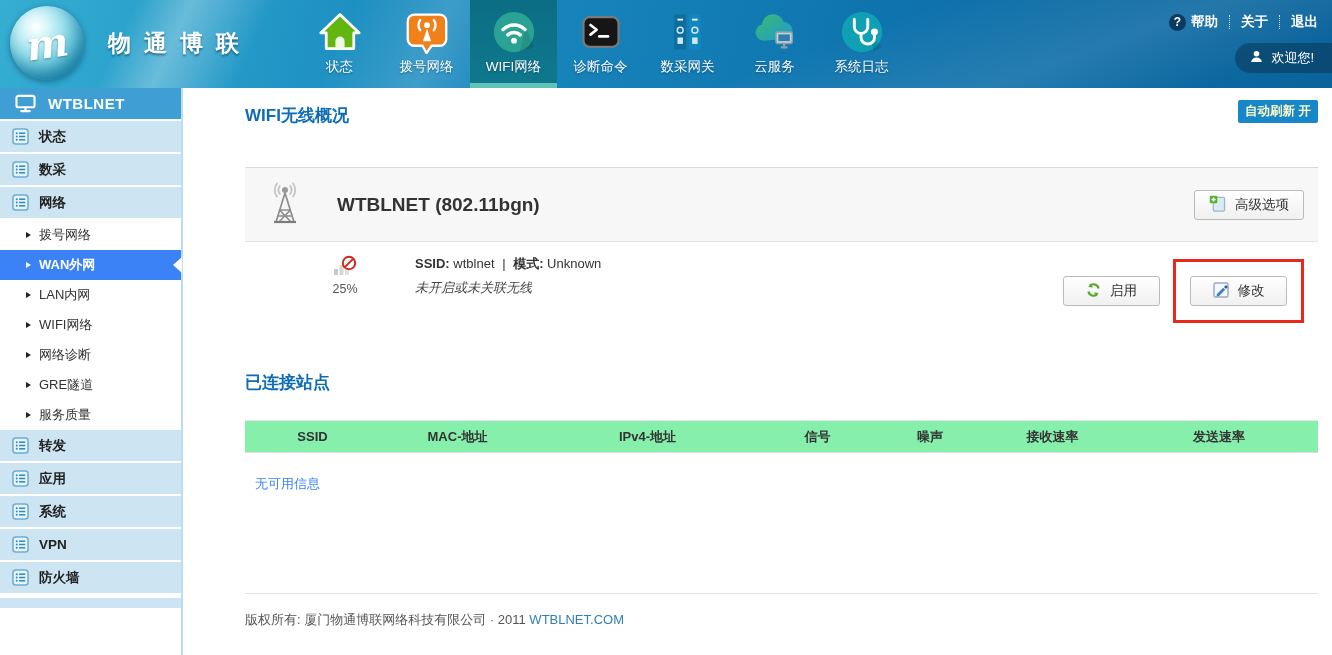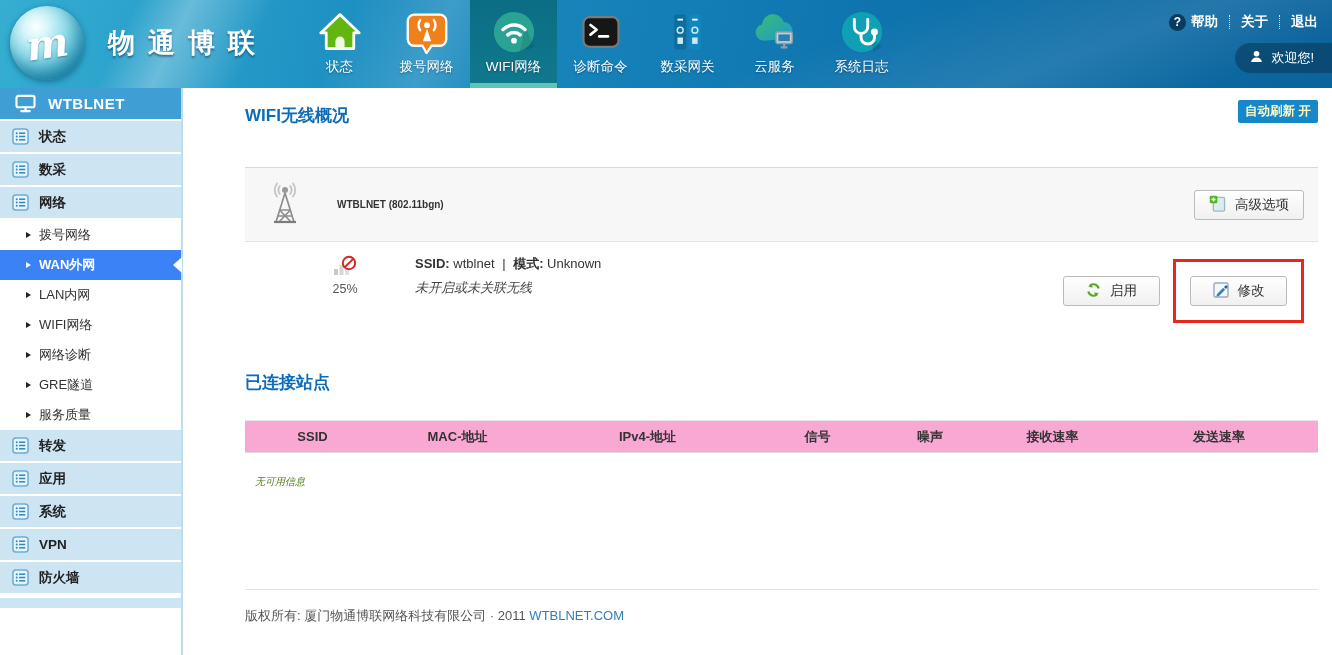"物通博联" .brand-name { font-size: 27px -> 23px }
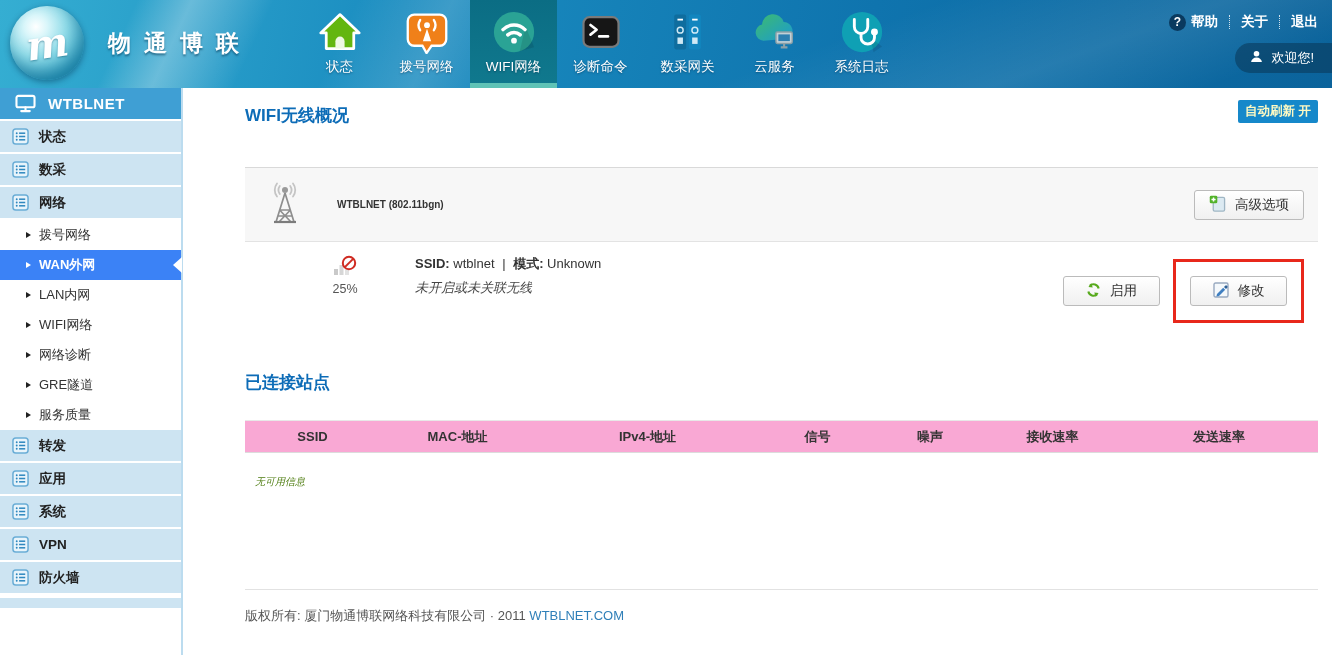"WTBLNET (802.11bgn)" .panel-title { font-size: 10px -> 19px }
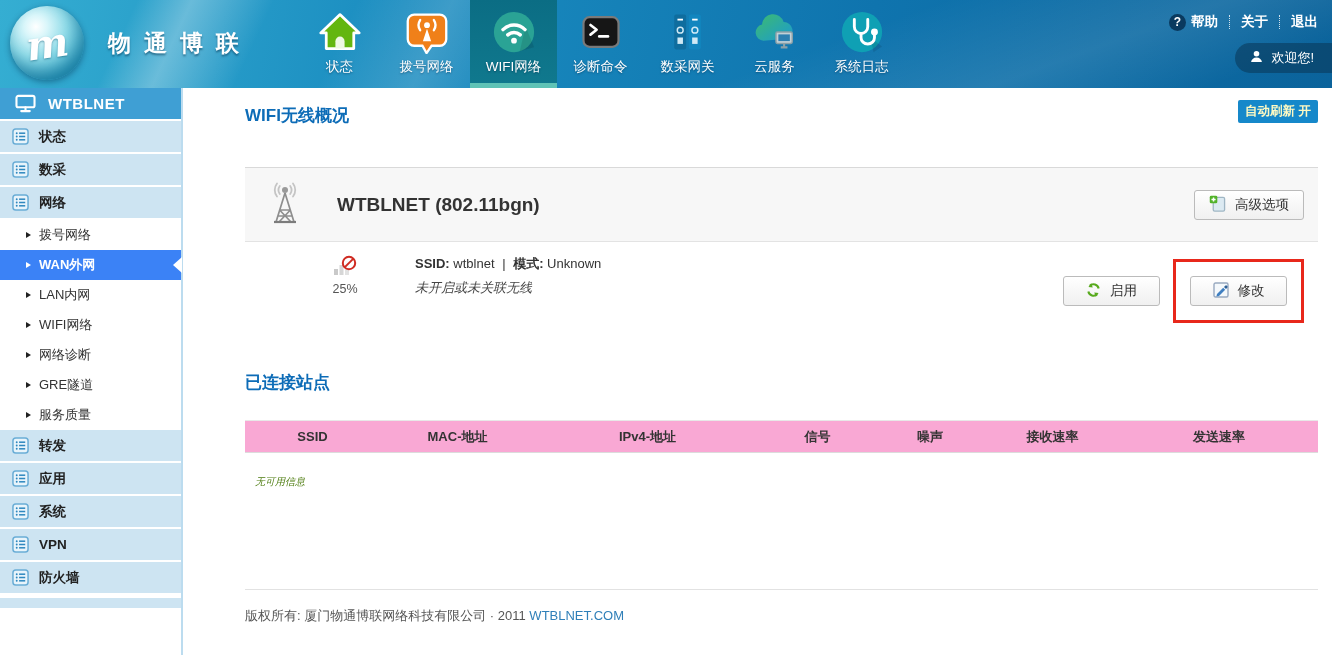"SSID" .table-head { background: #f9a8d4 -> #86efac }
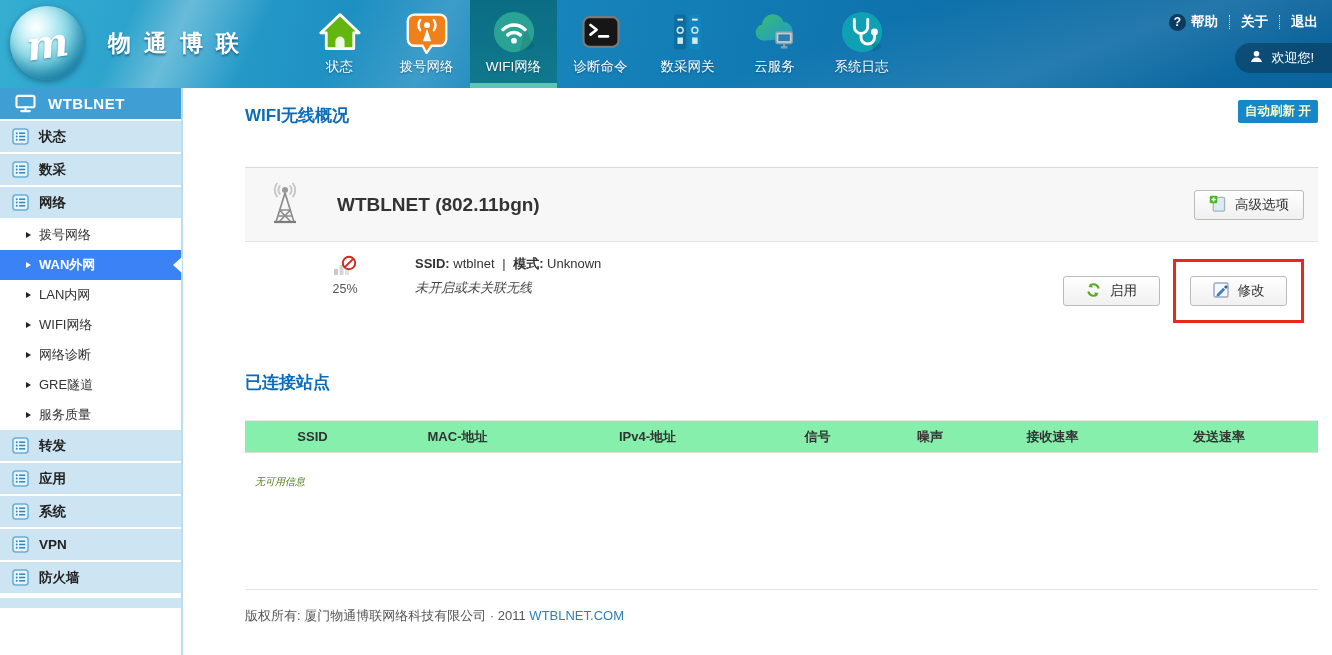"无可用信息" .empty-row { color: #4d7c0f -> #3b82f6; font-size: 10px -> 13px; font-style: italic -> none }
